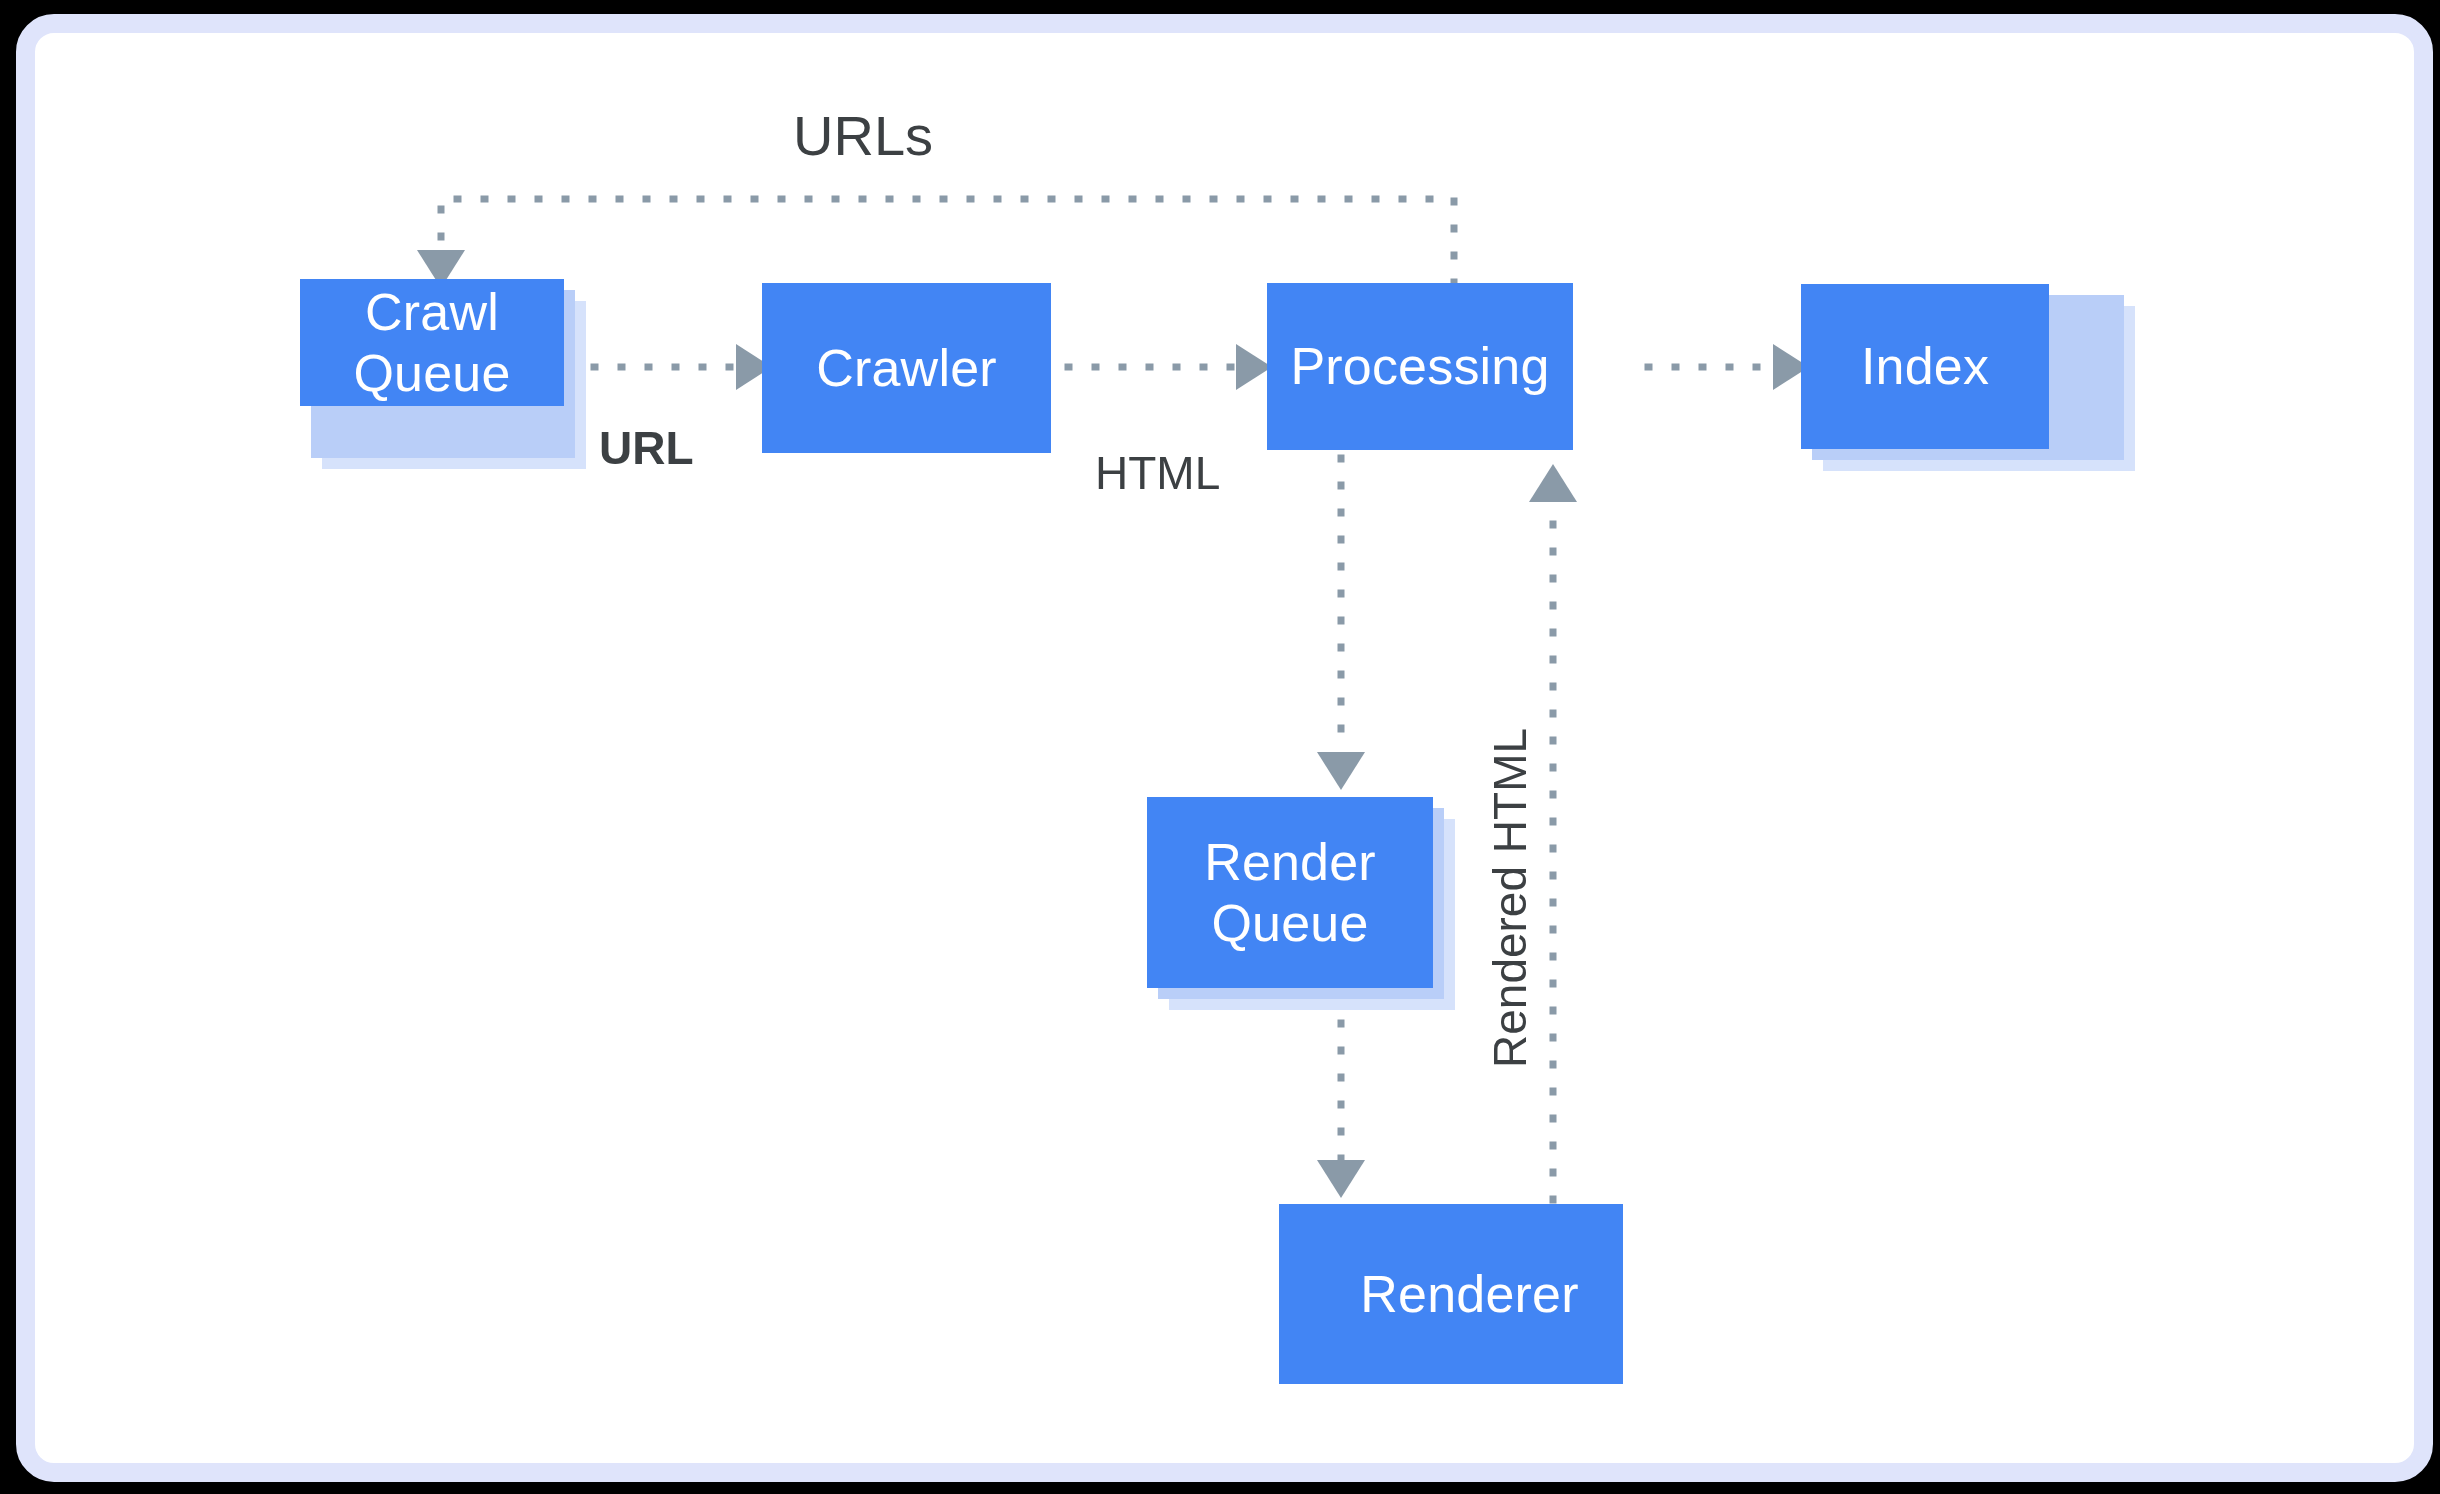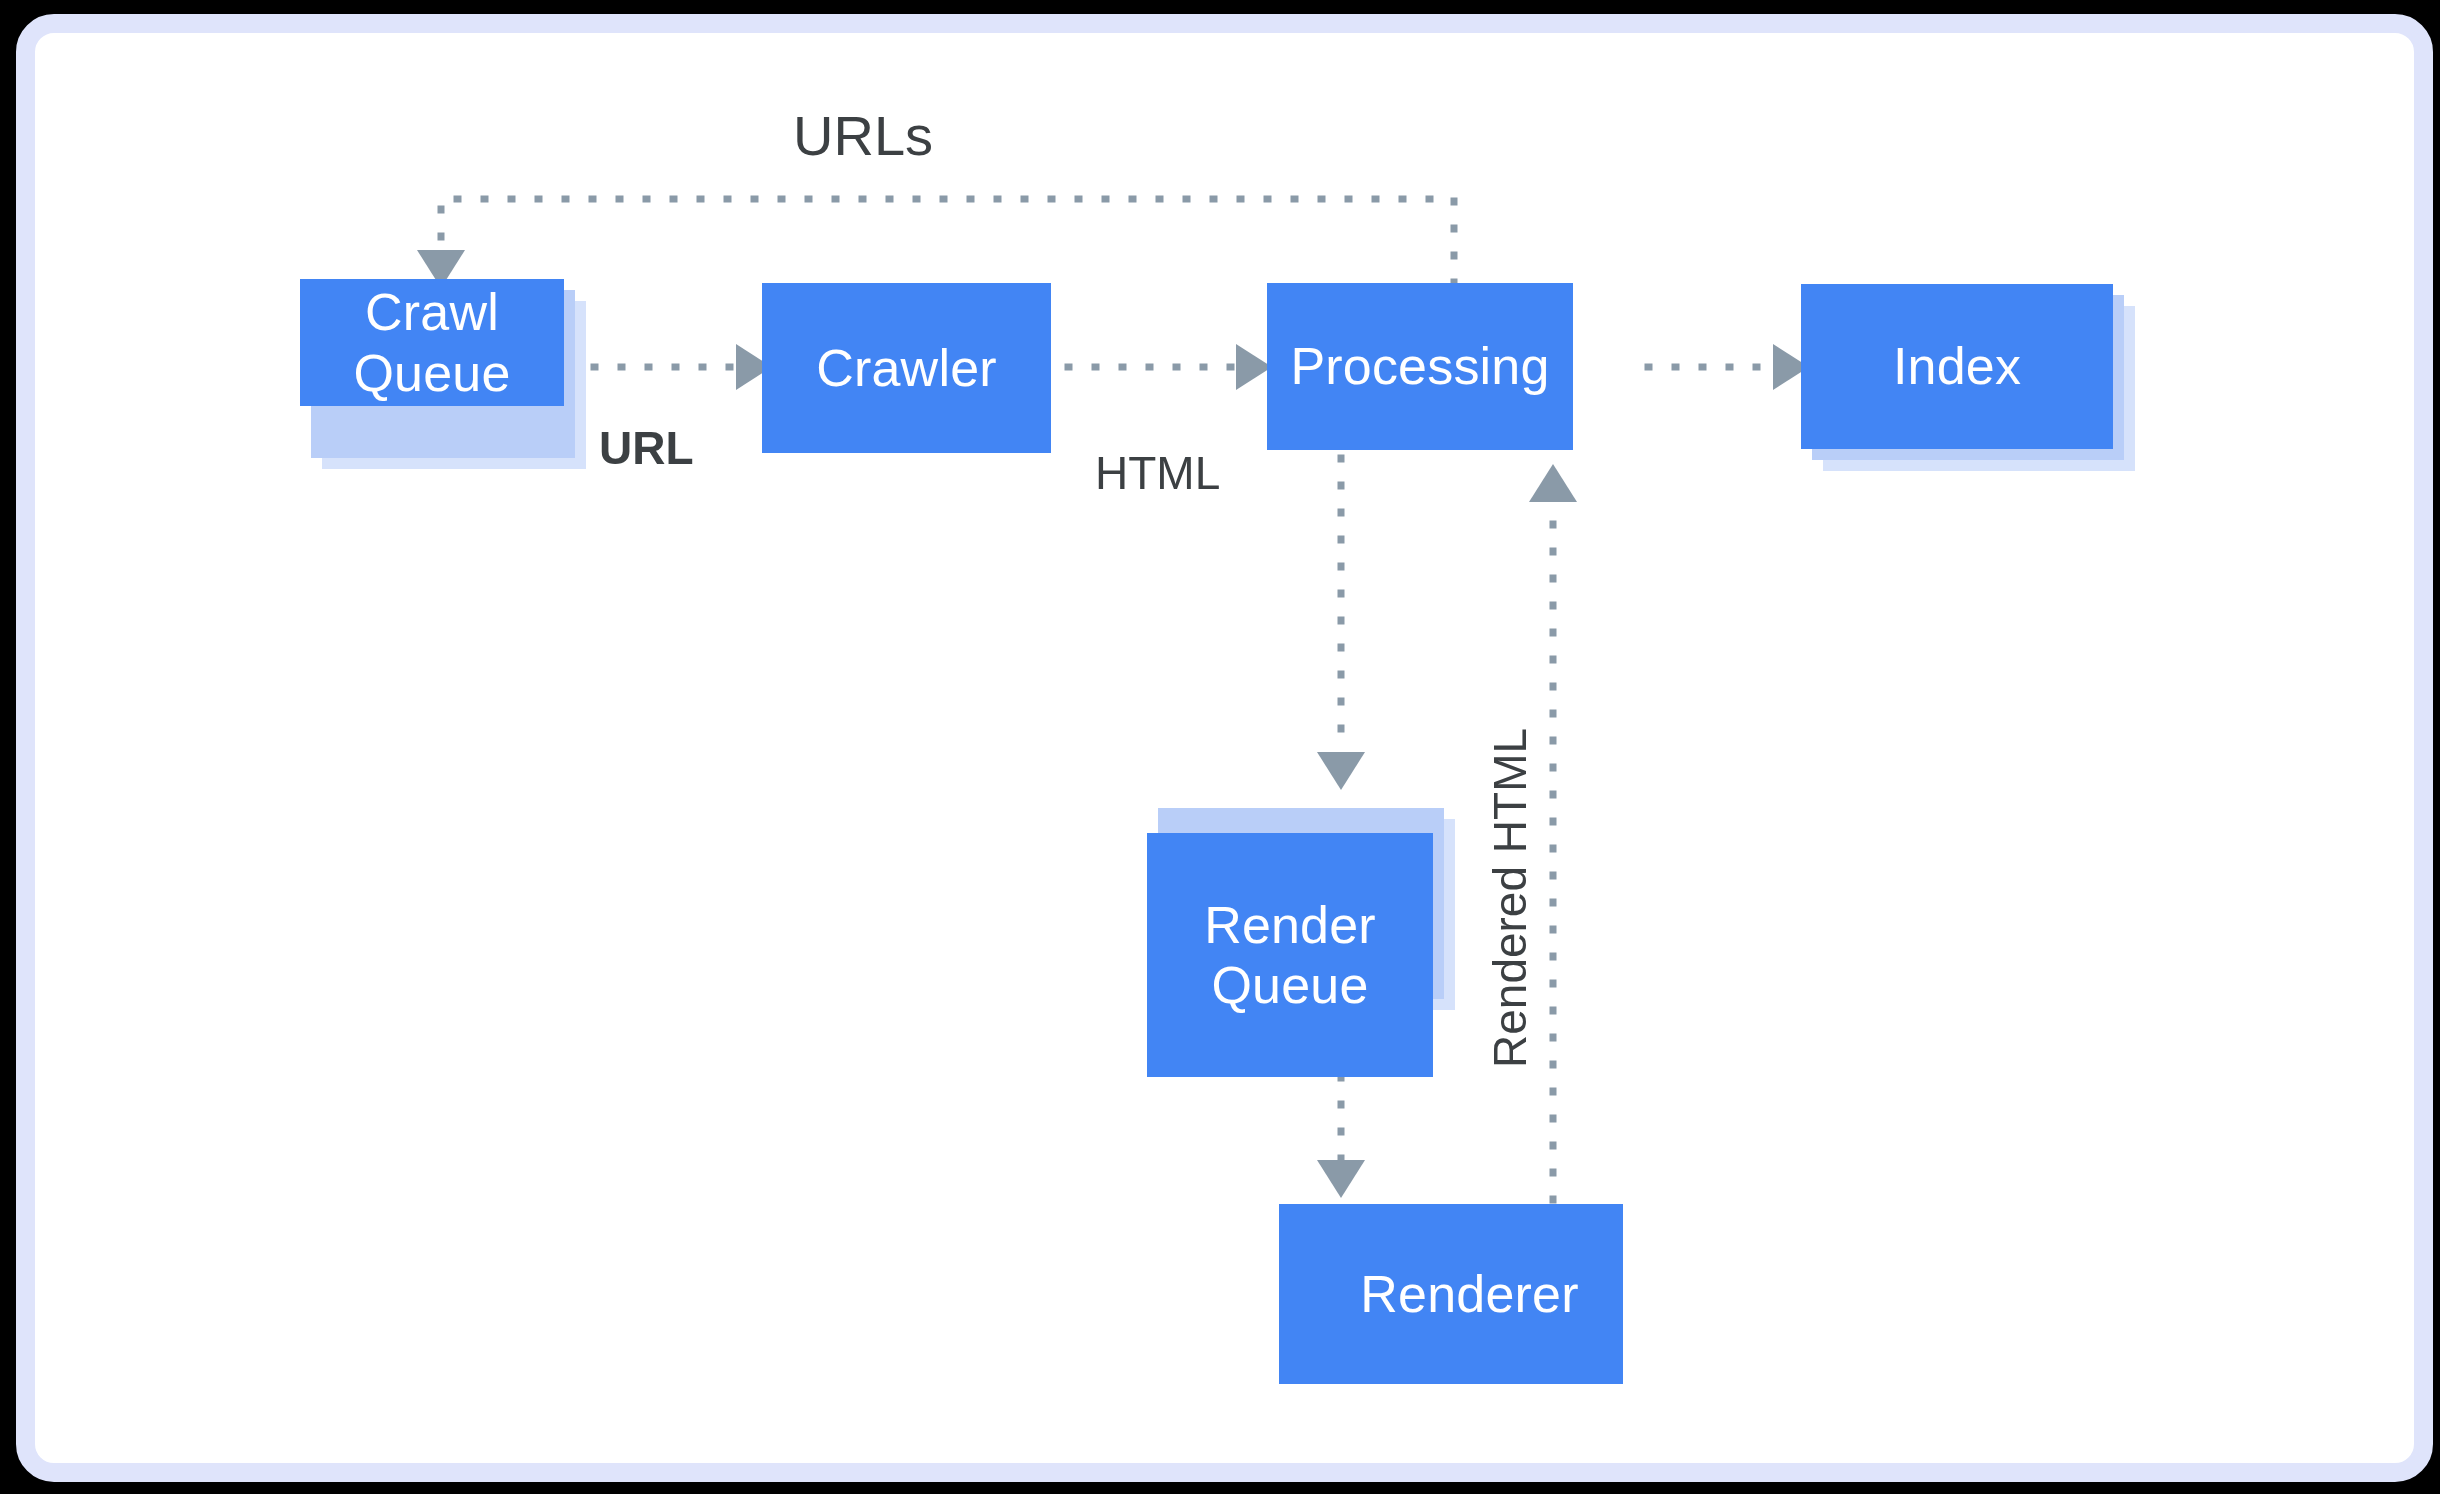"Index" div.node { width: 312px -> 248px }
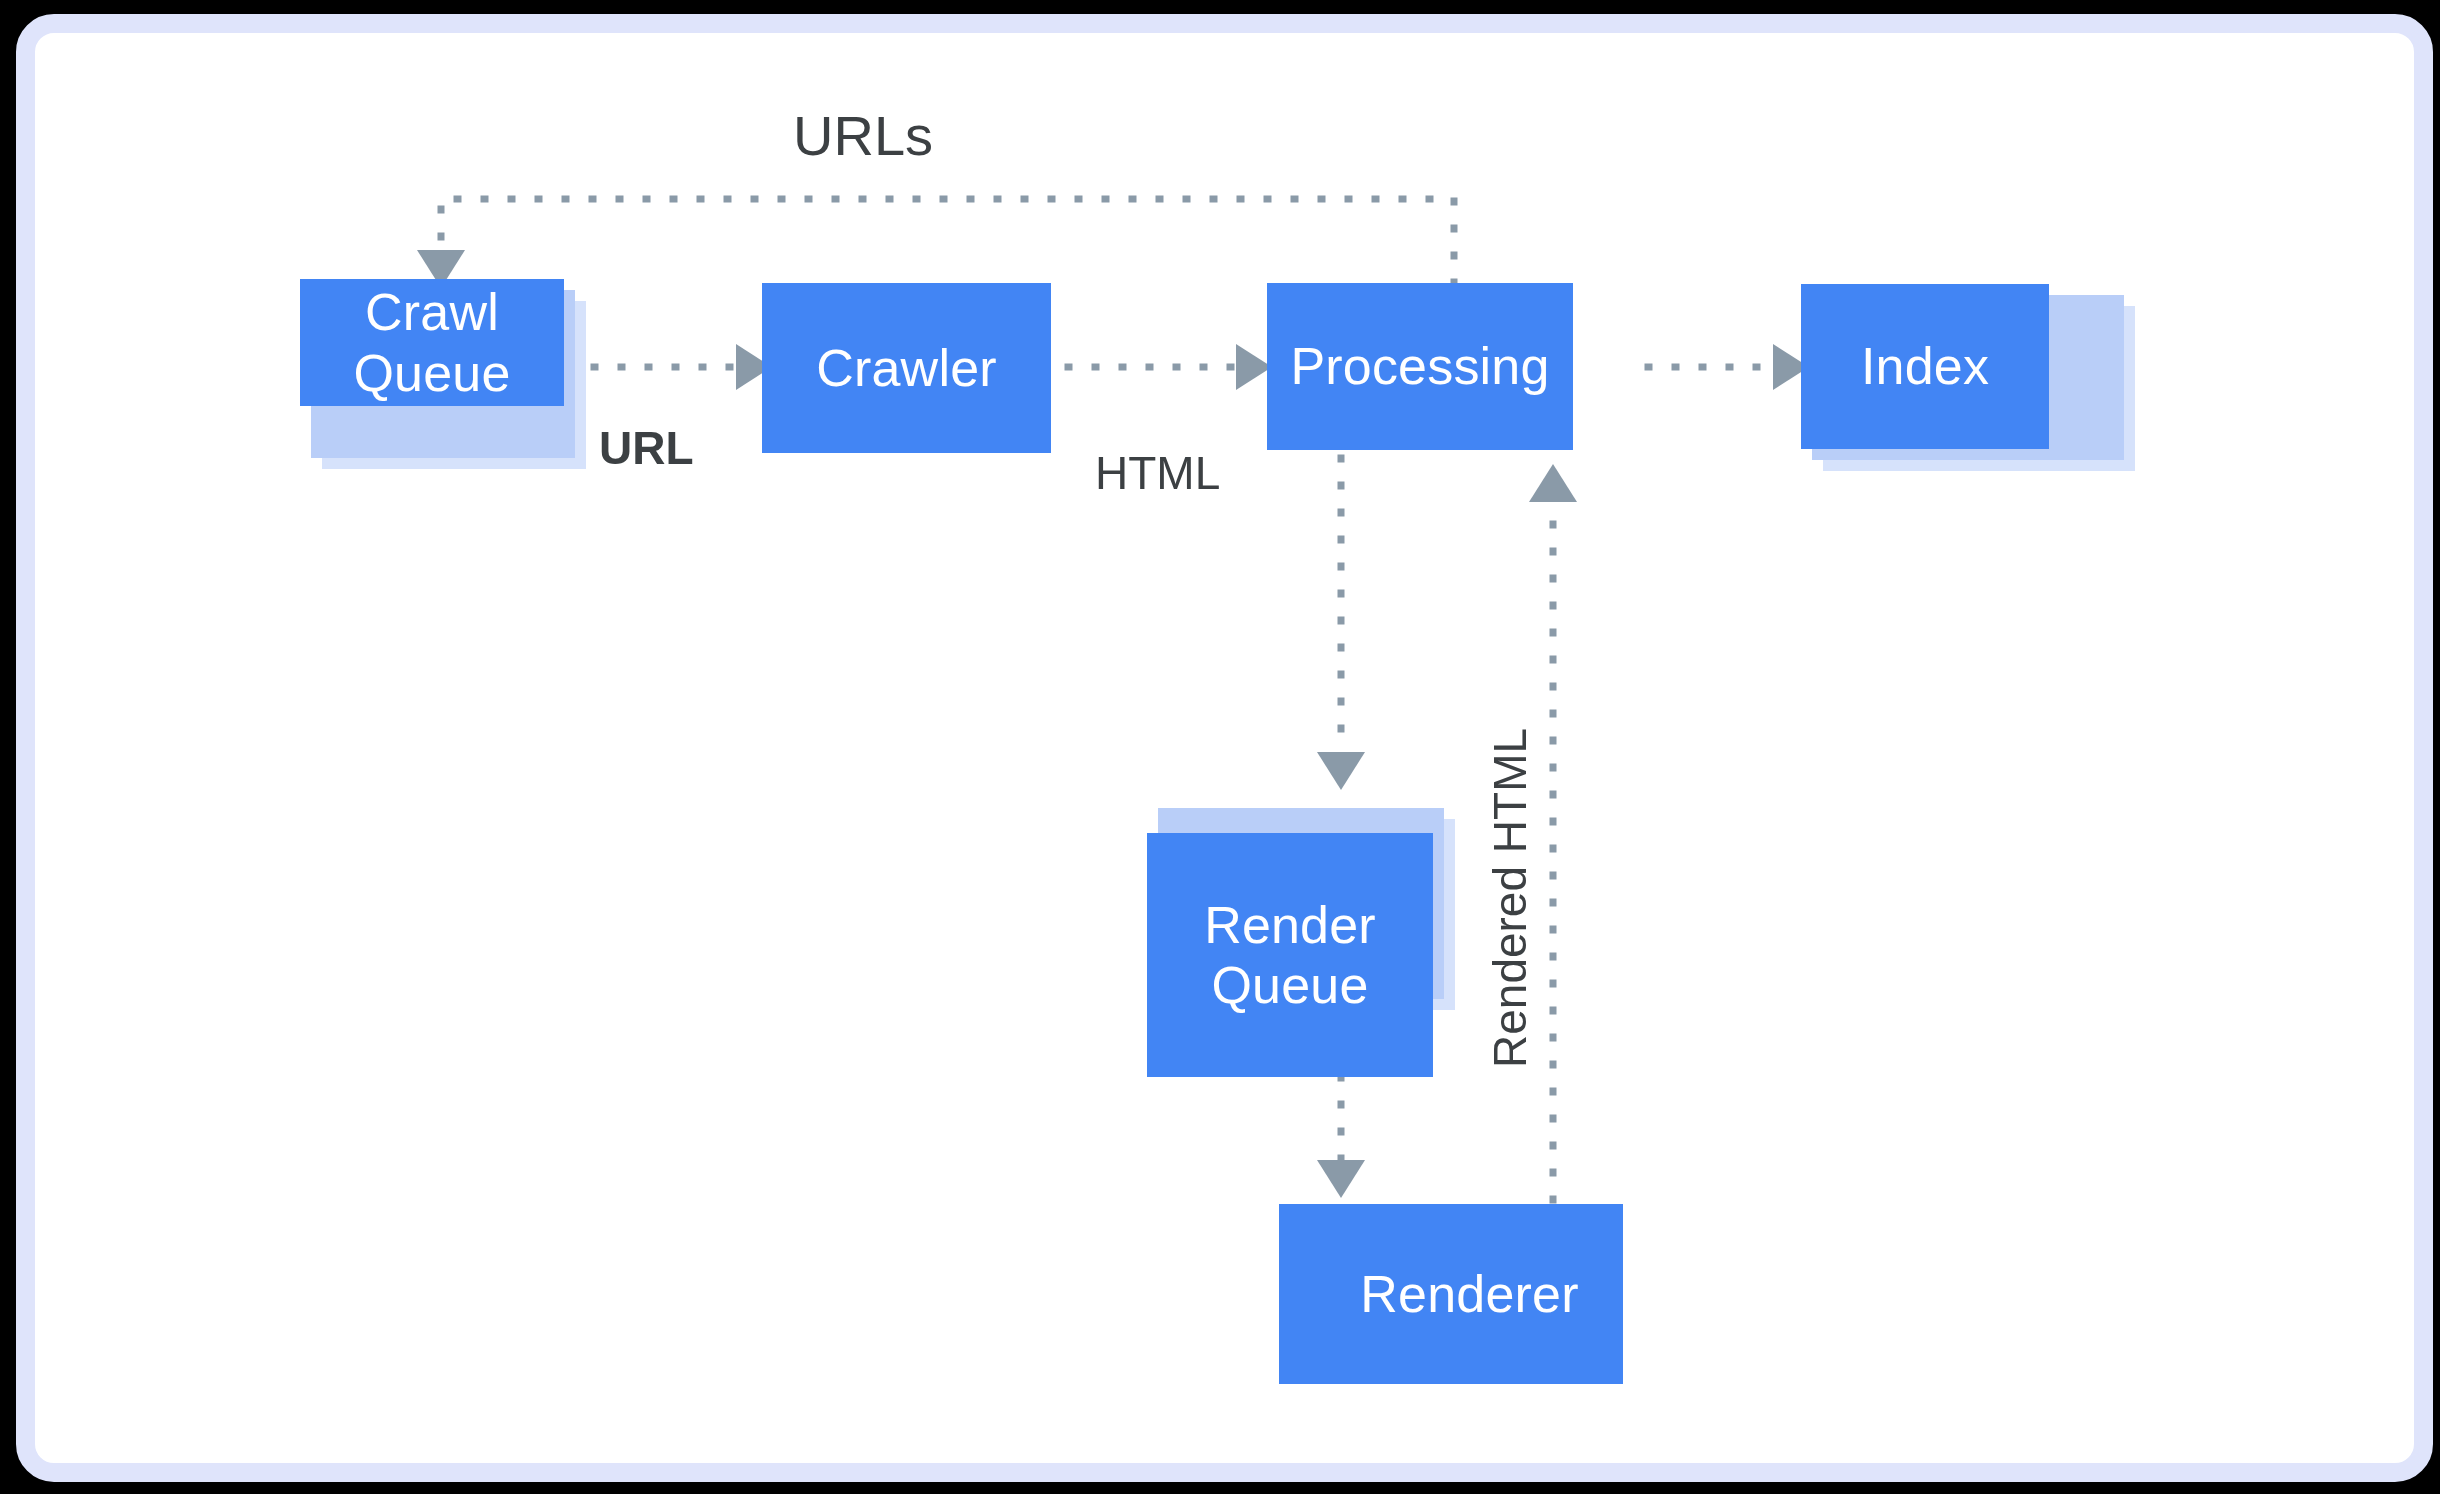"Render" div.node { height: 244px -> 191px; margin-top: 36px -> none }
